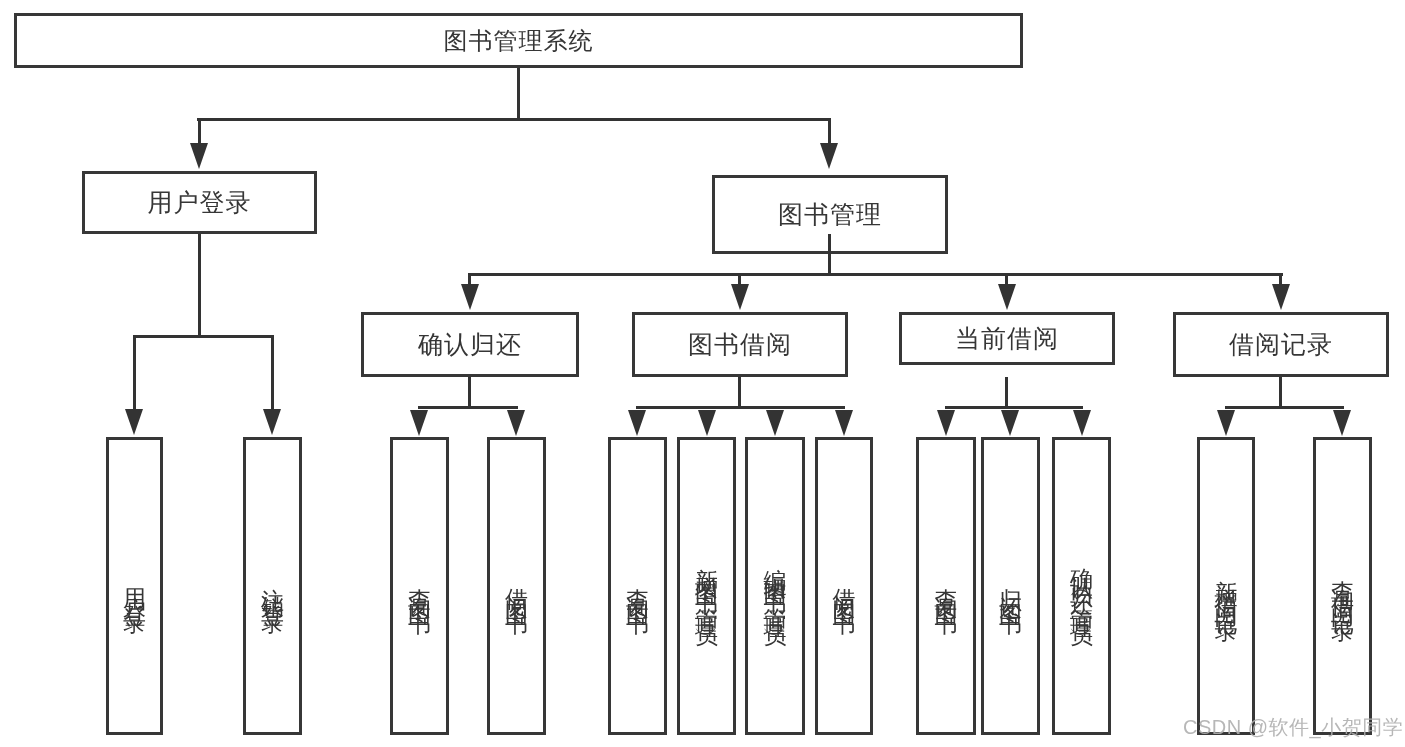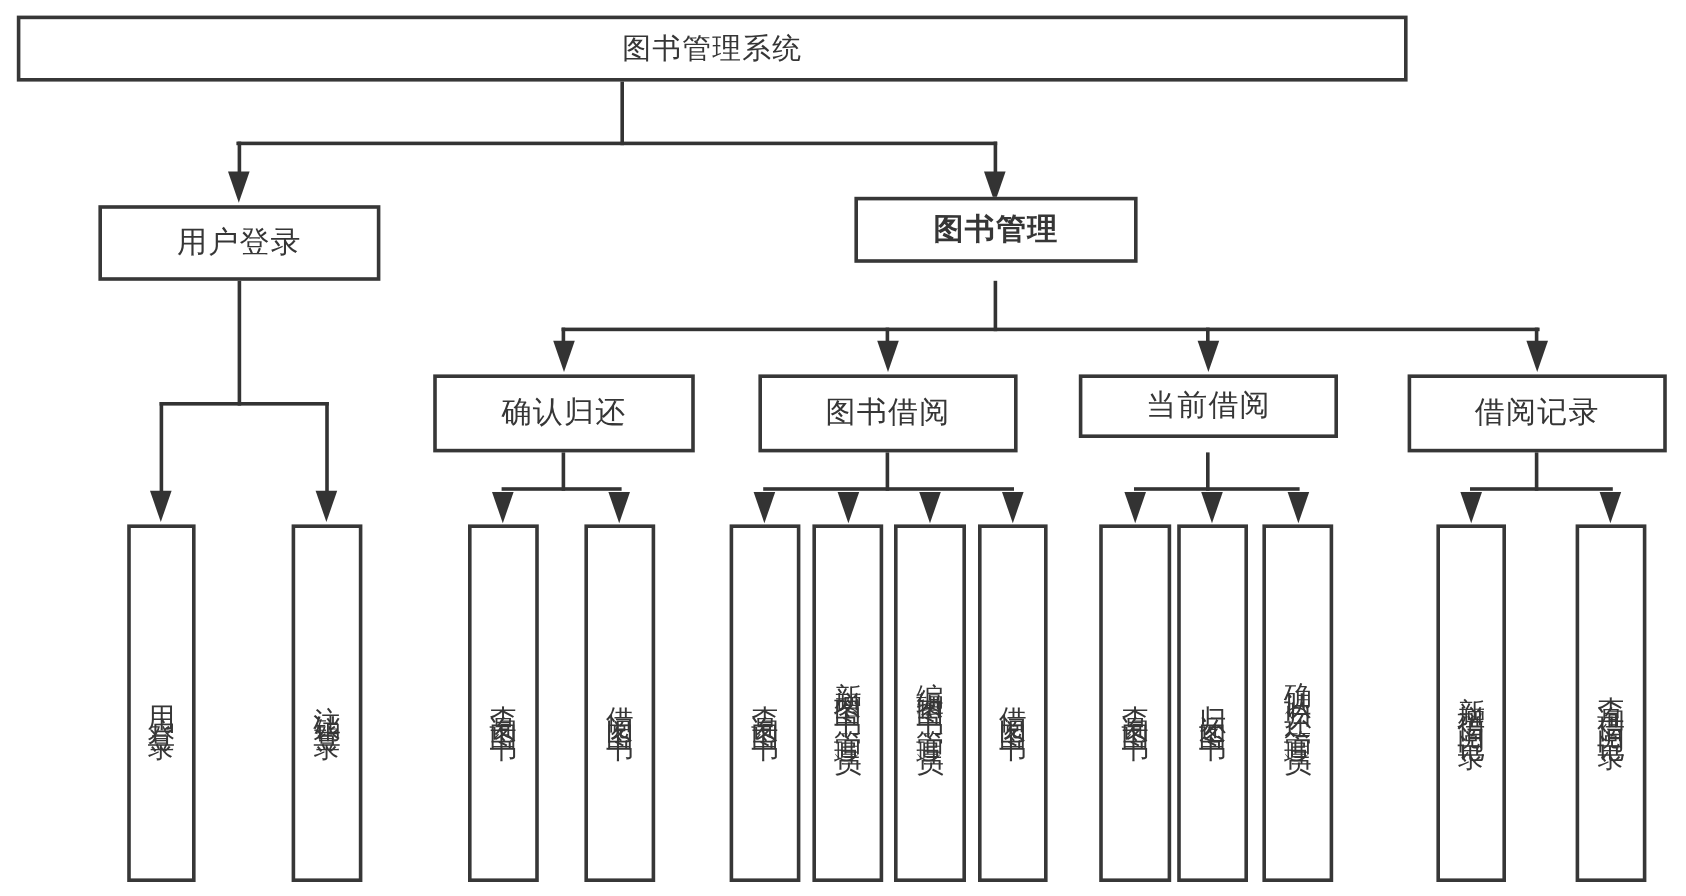"图书管理系统" div.box { width: 1159px -> 1009px }
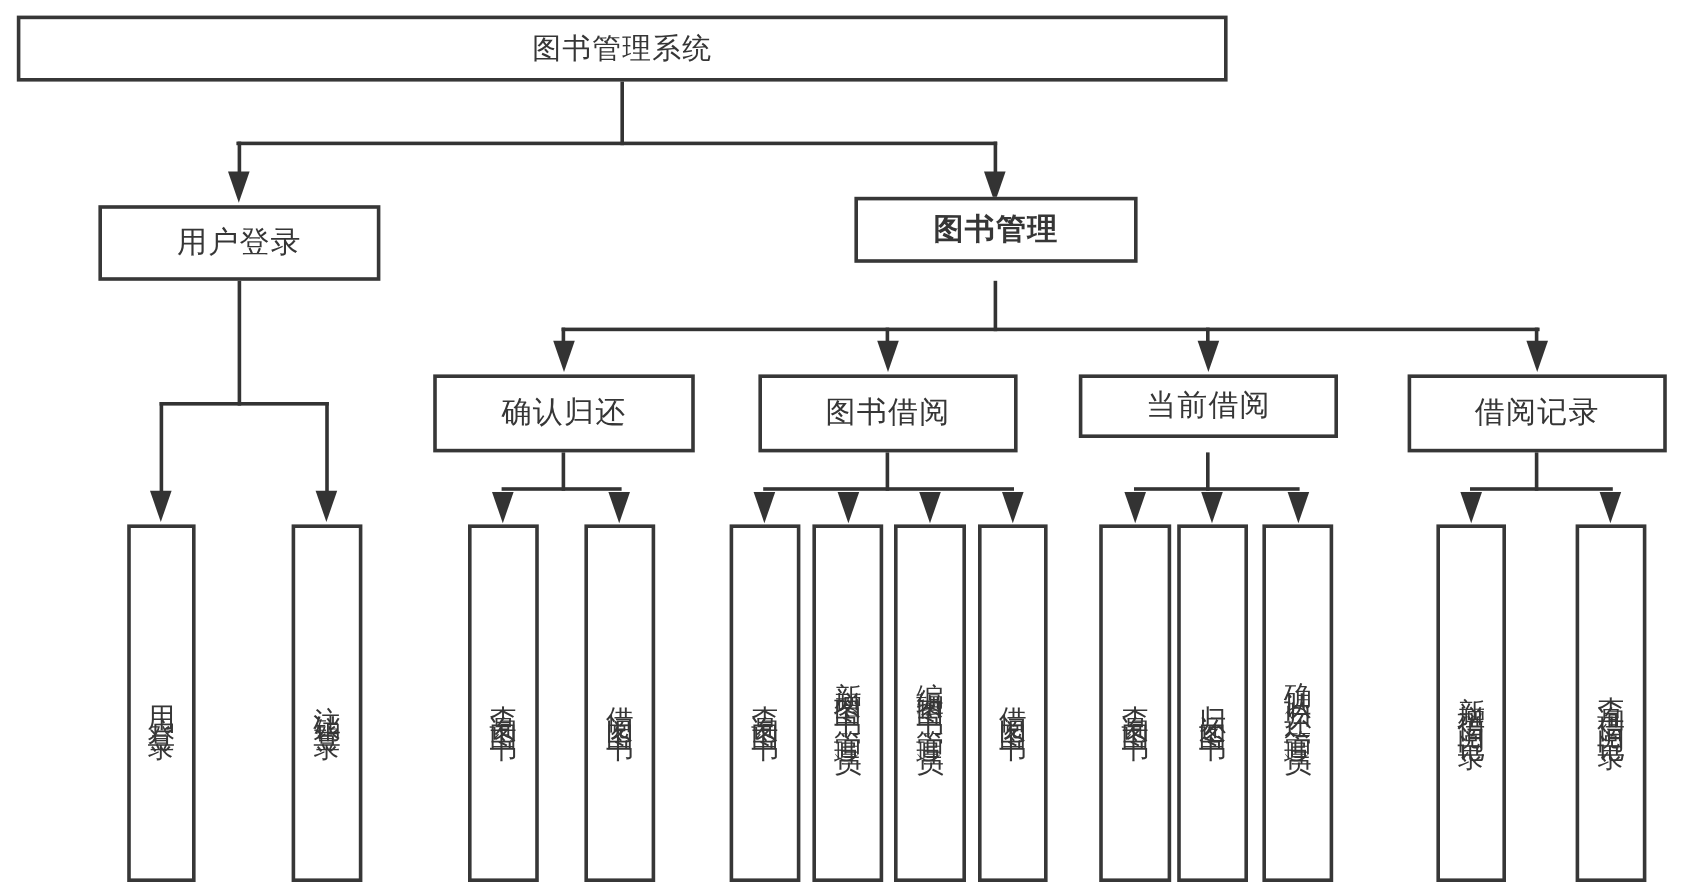"图书管理" div.box { font-weight: bold -> none; height: 55px -> 79px; top: 164px -> 175px }
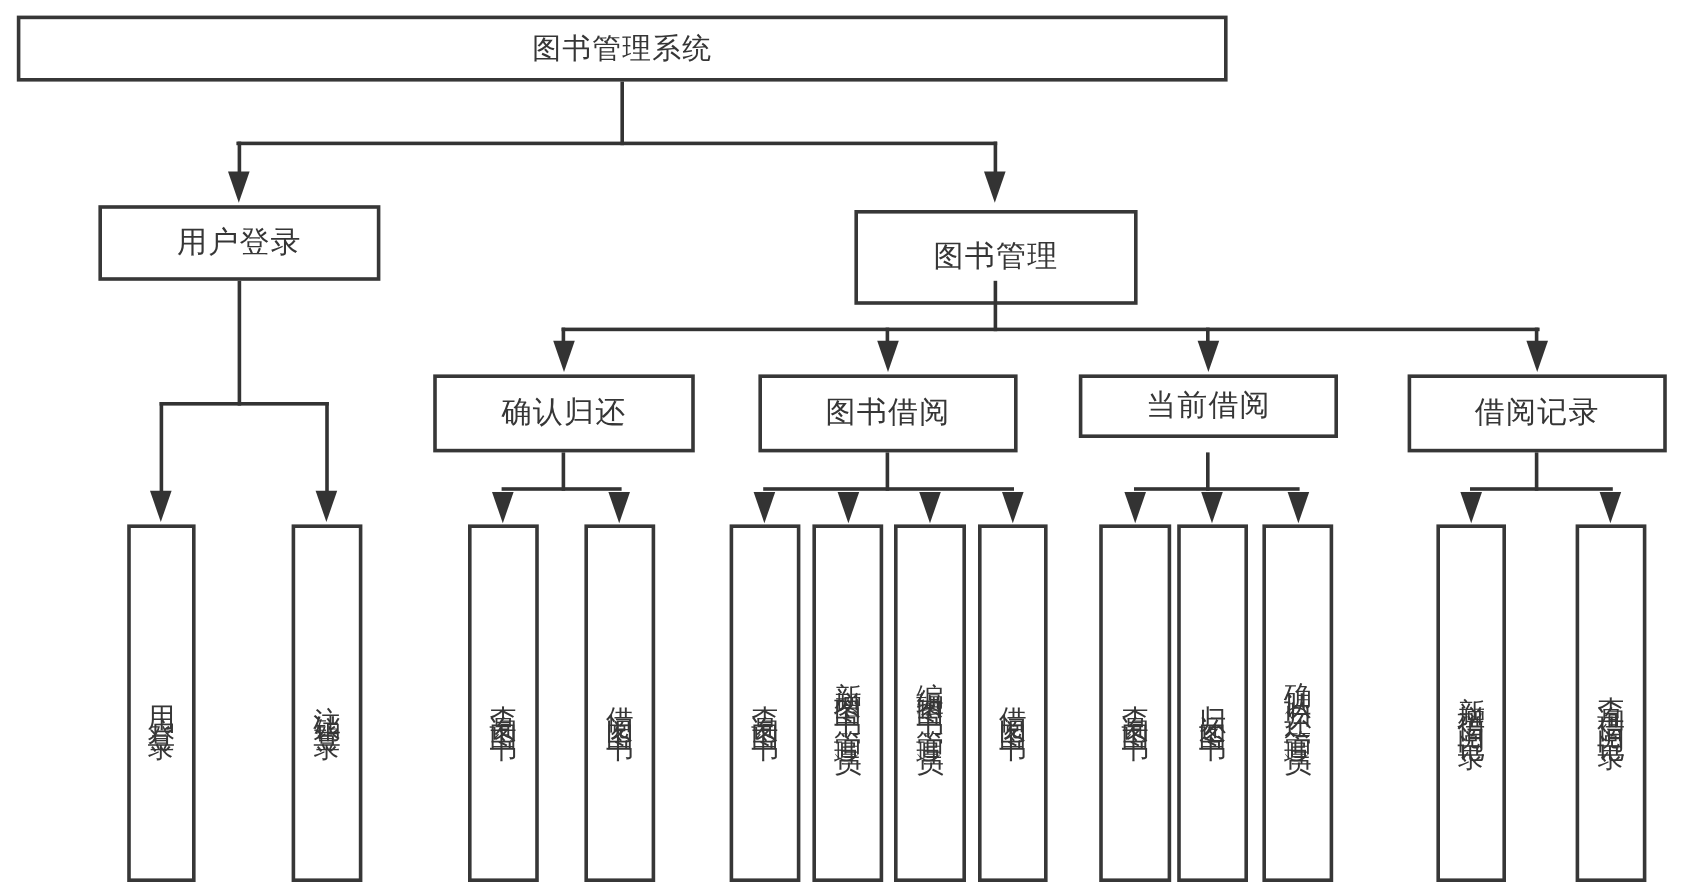"CSDN @软件_小贺同学" div.watermark { html: none -> <div>CSDN @软件_小贺同学</div> }
